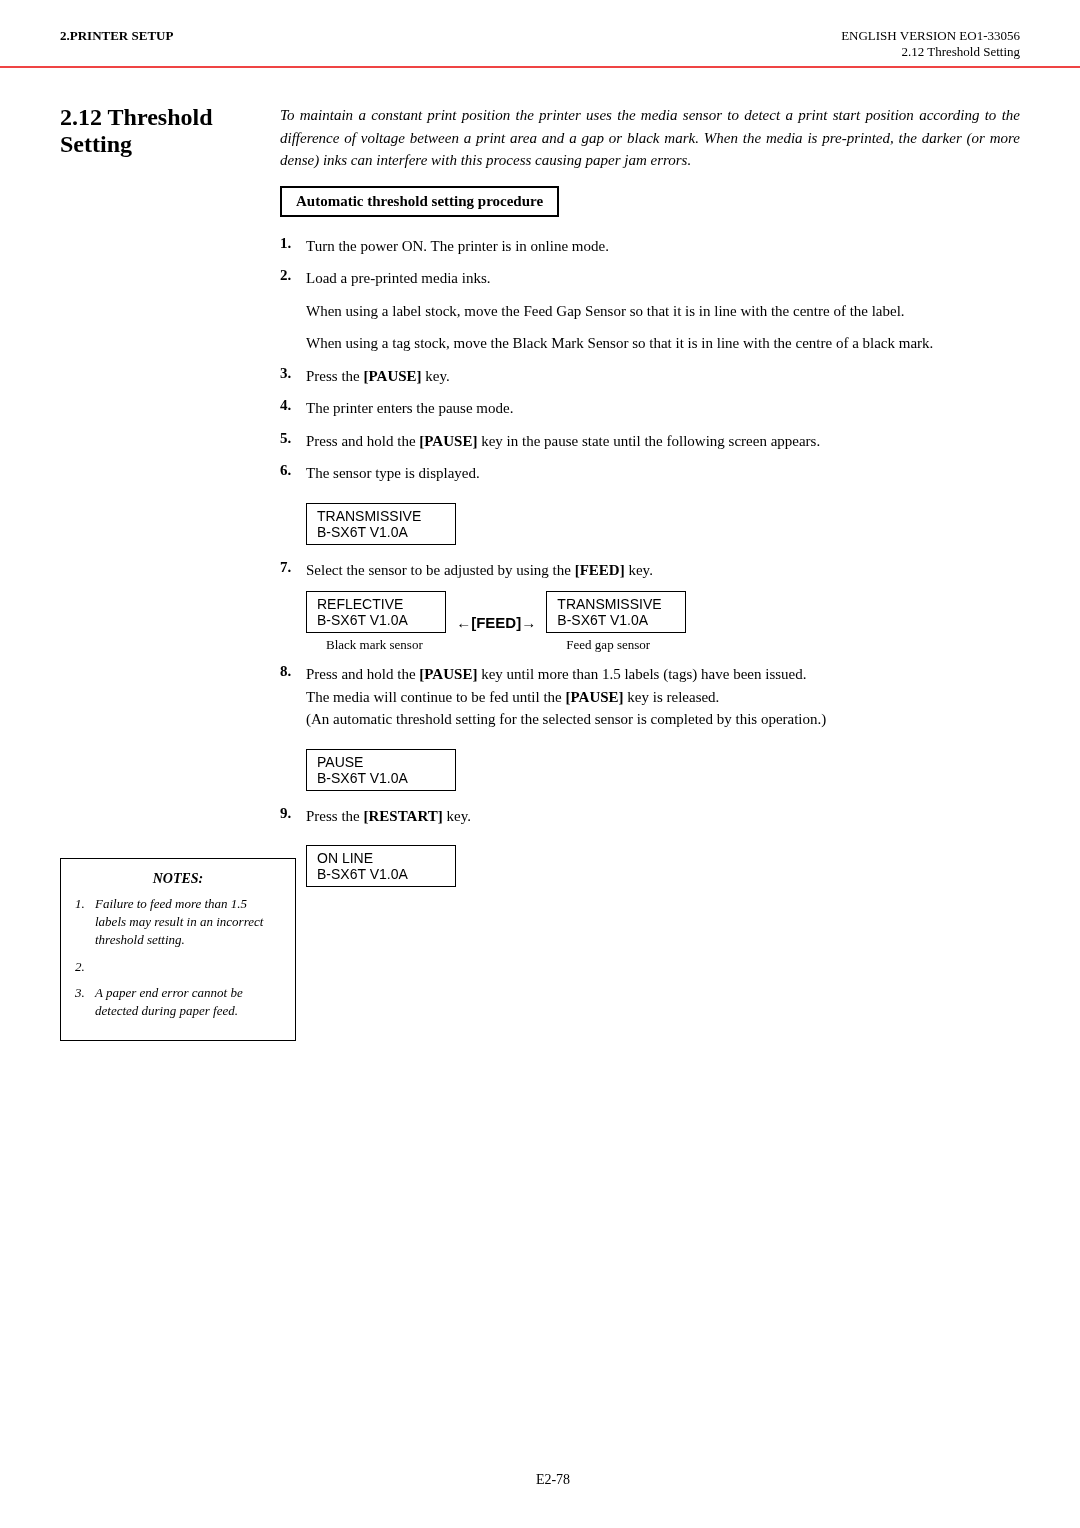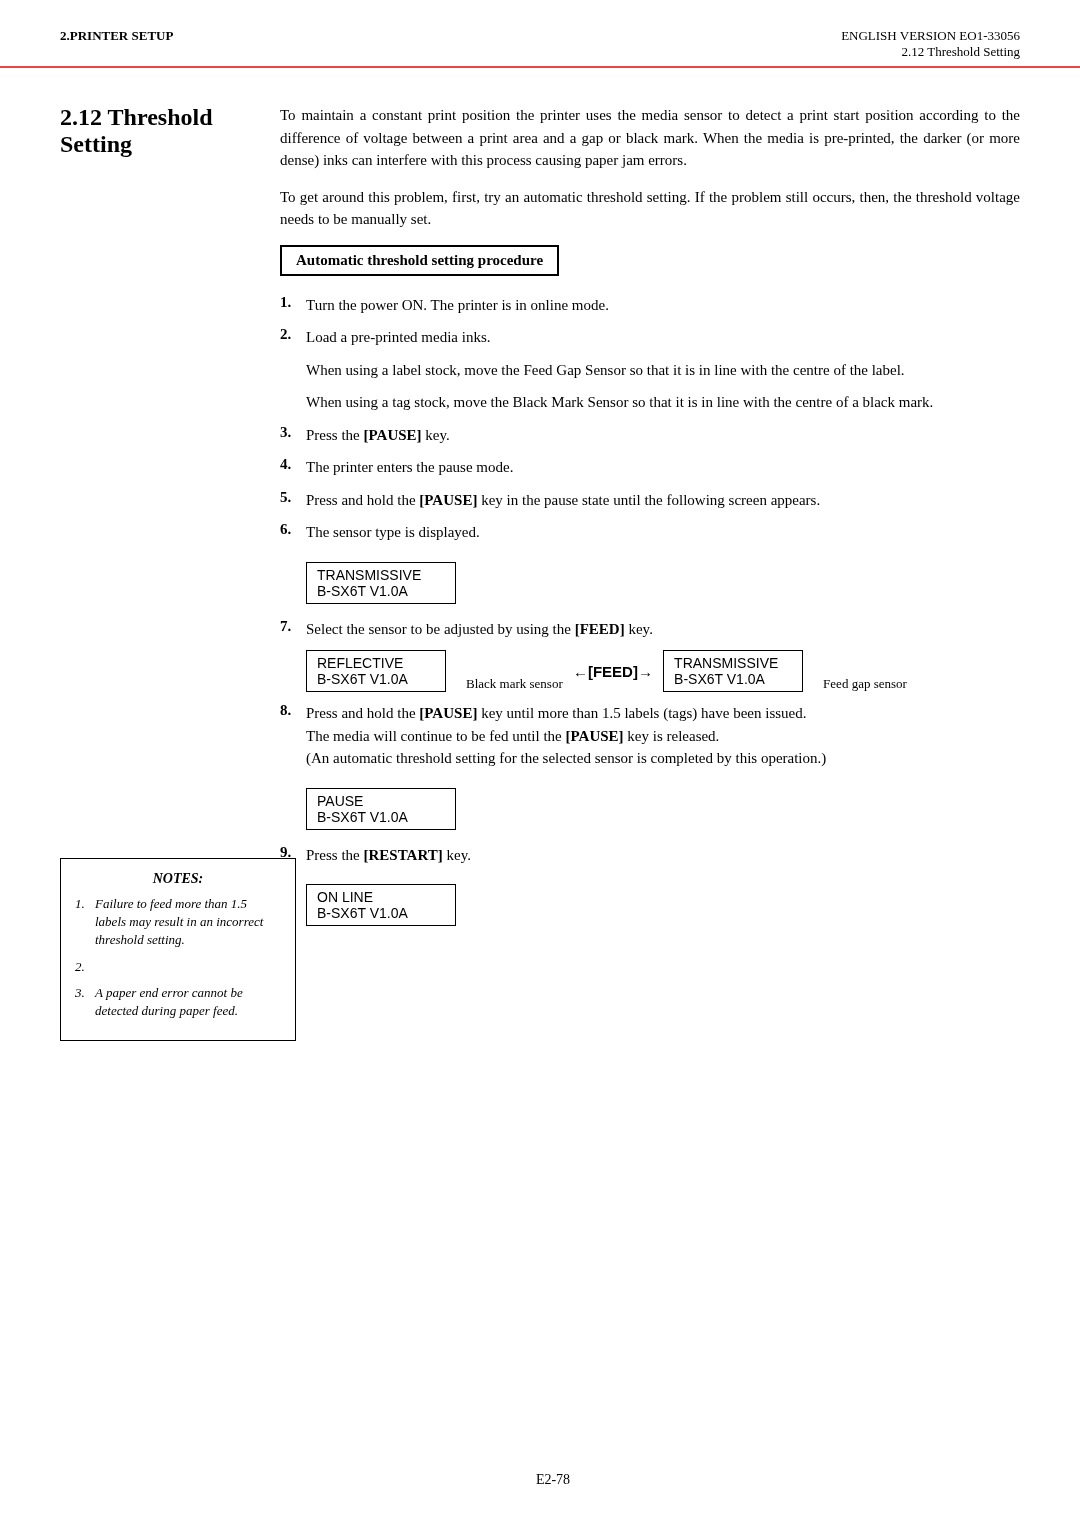"To maintain a constant print" .body-text { font-style: none -> italic }
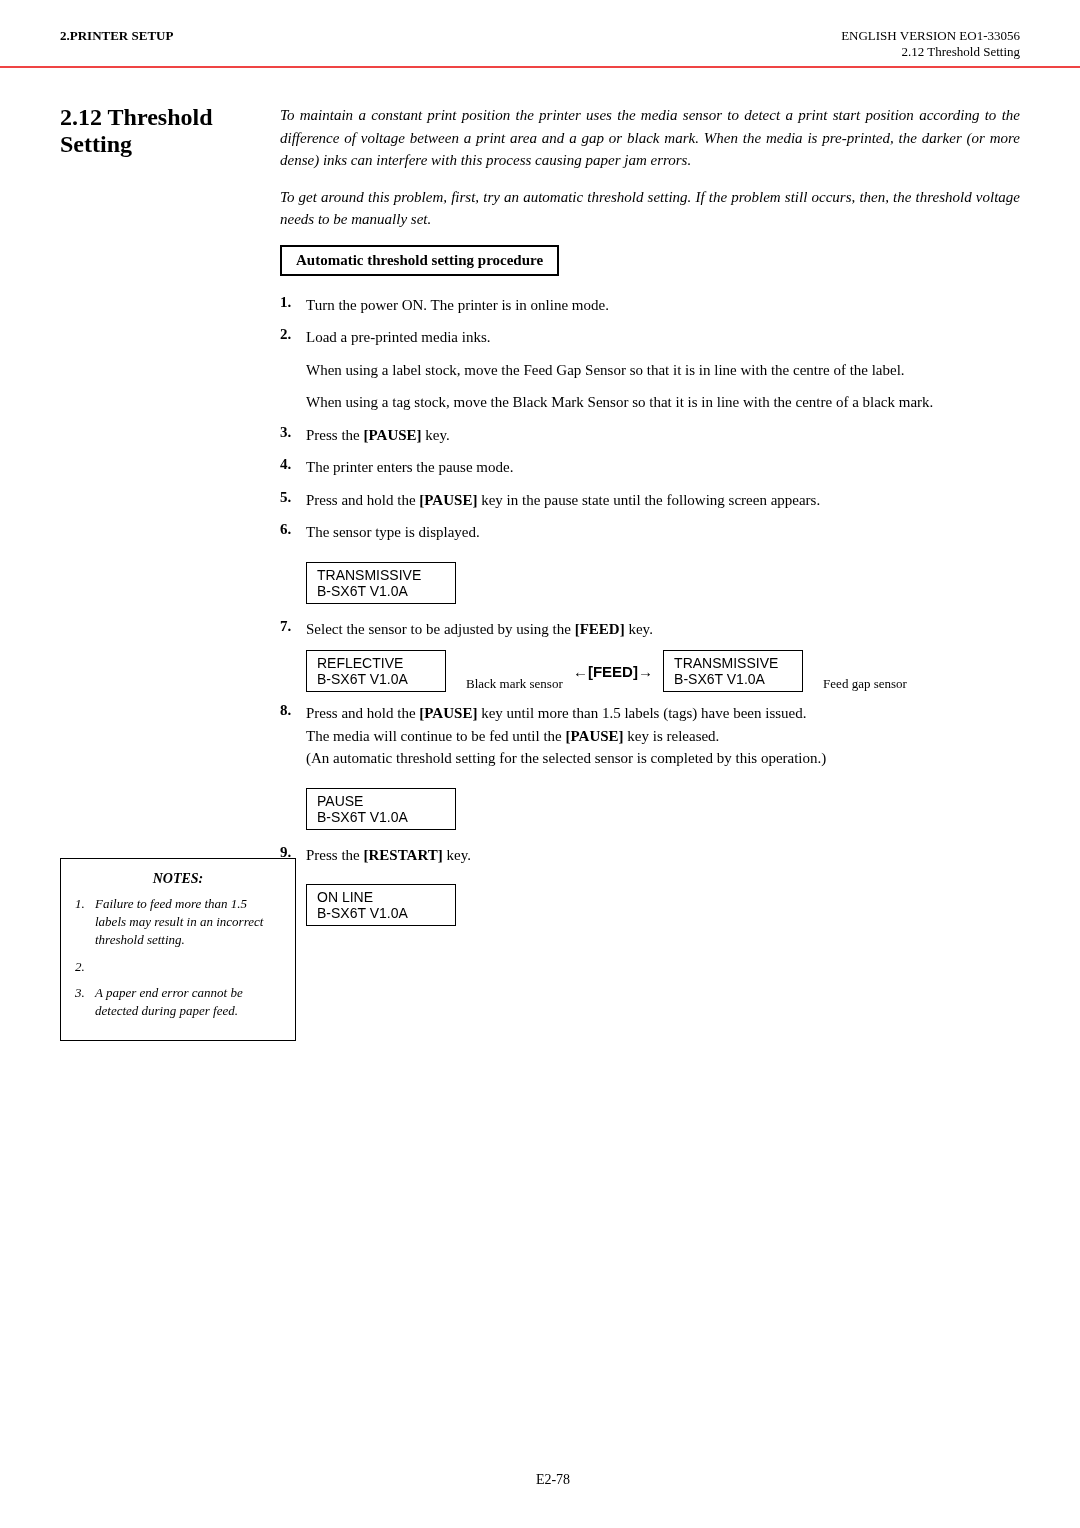"To get around this problem," p.body-text { html: <p>To get around this problem, first, try an automatic threshold setting. If the problem still occurs, then, the threshold voltage needs to be manually set.</p> -> none }
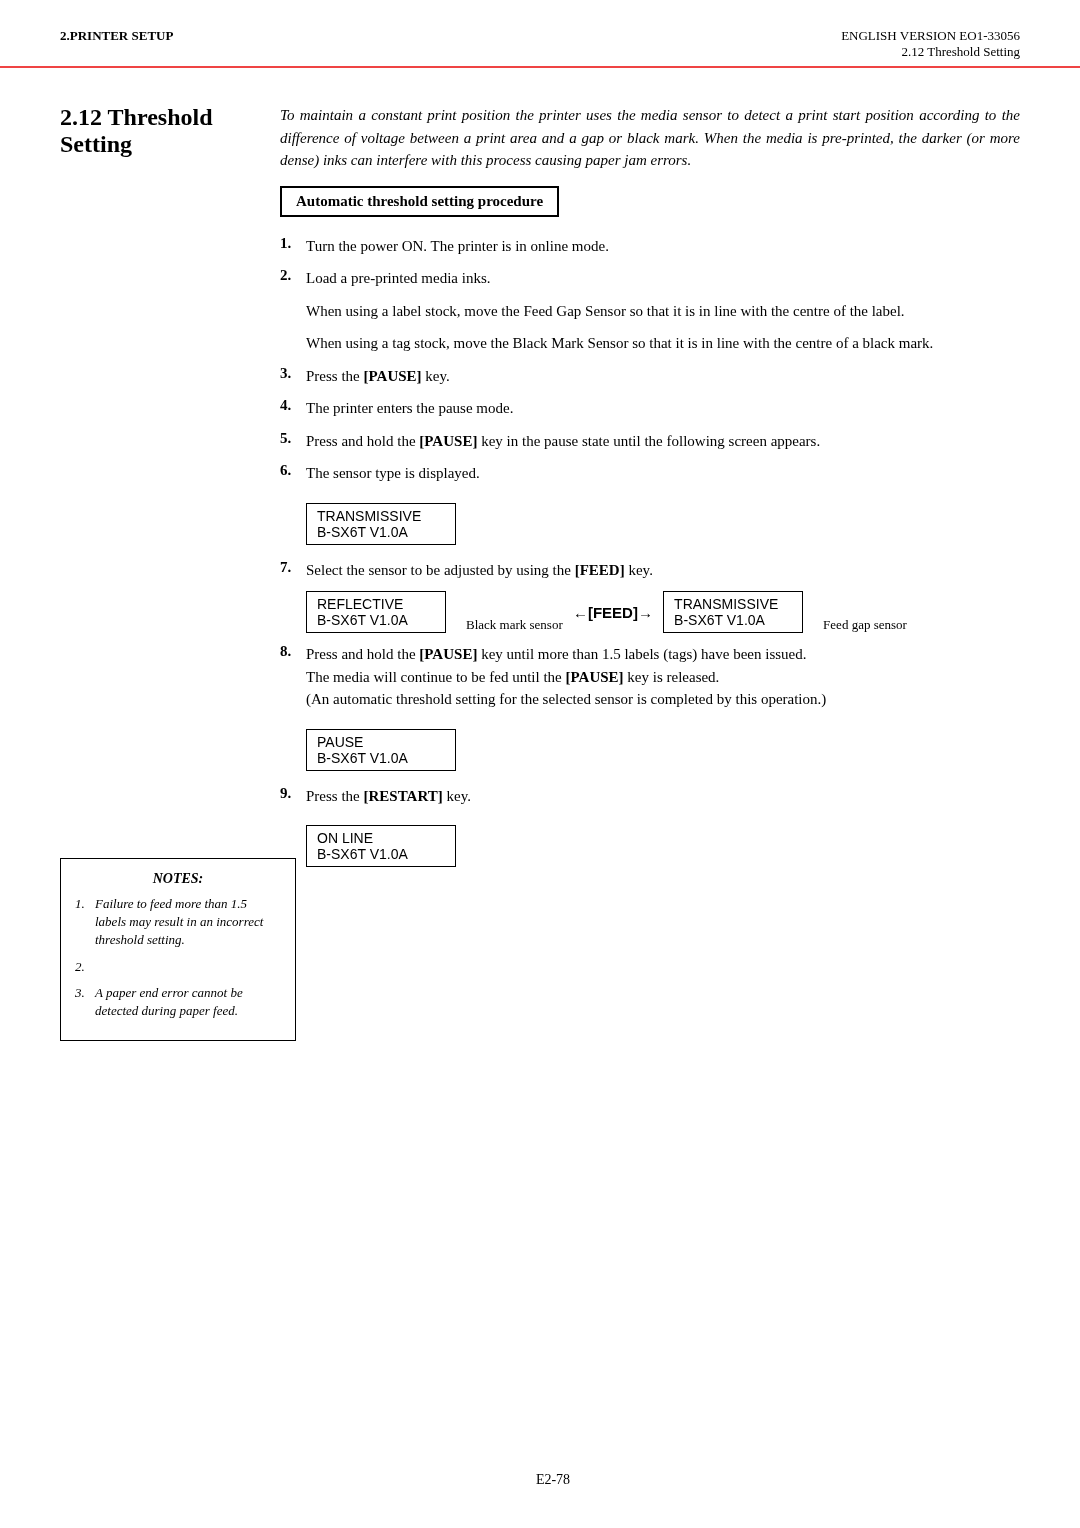"REFLECTIVE" .feed-col { align-items: flex-end -> flex-start; flex-direction: none -> column }
